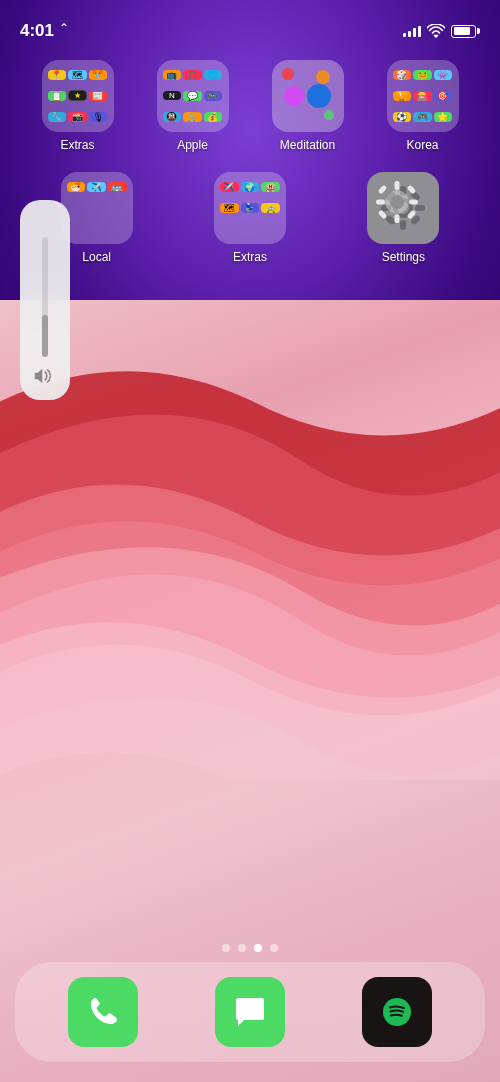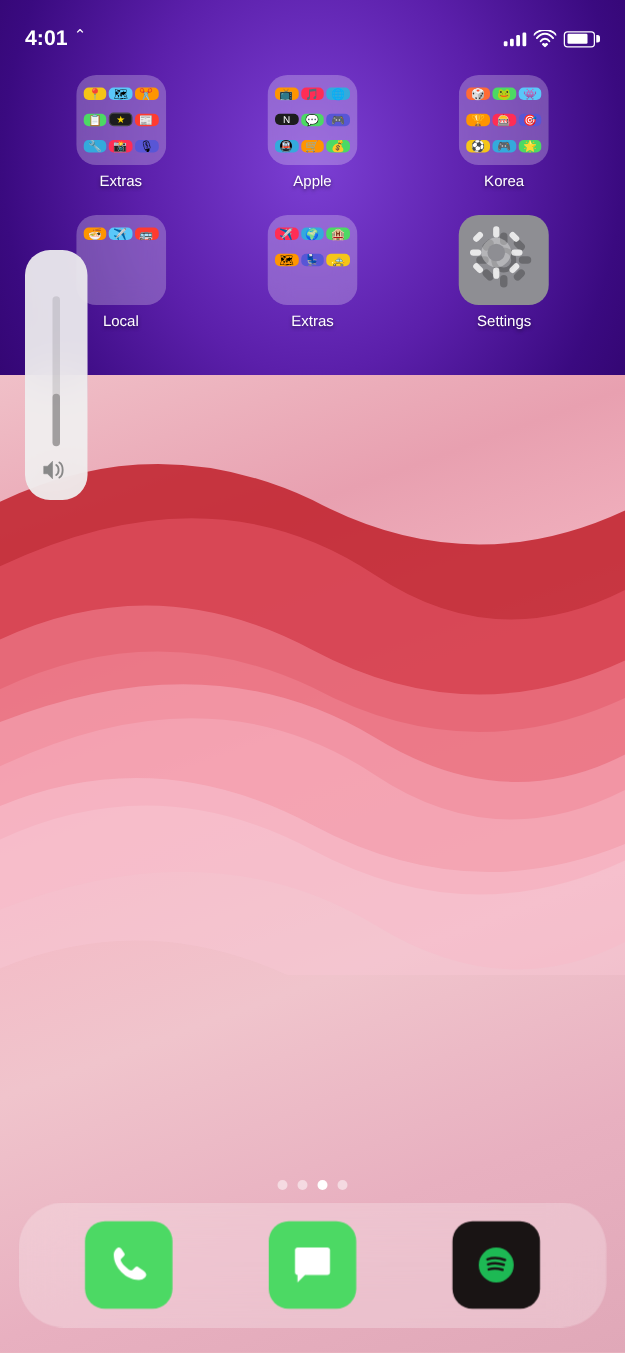"Meditation" div.app-item { html: none -> <div> <div> <div></div> <div></div> <div></div> <div></div> <div></div> </div> <span>Meditation</span> </div> }
